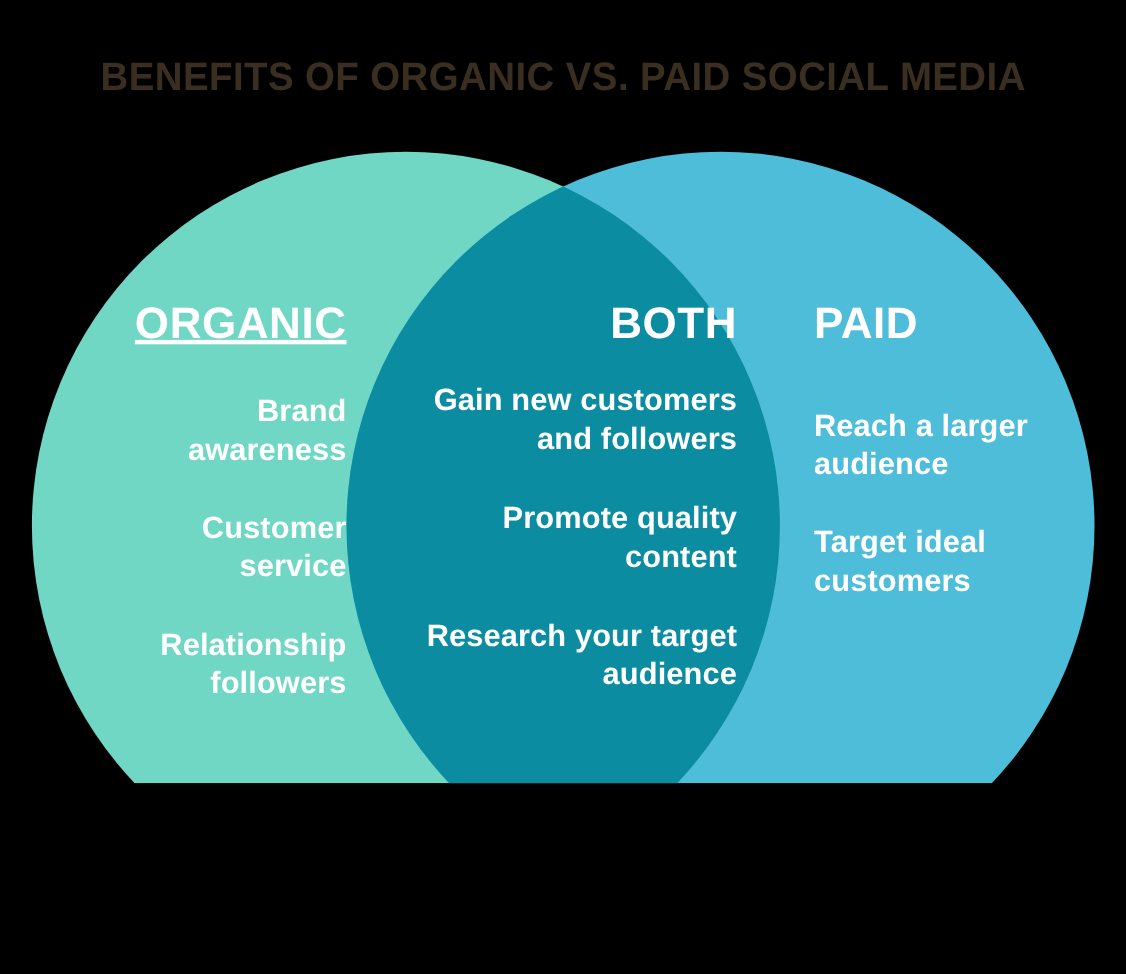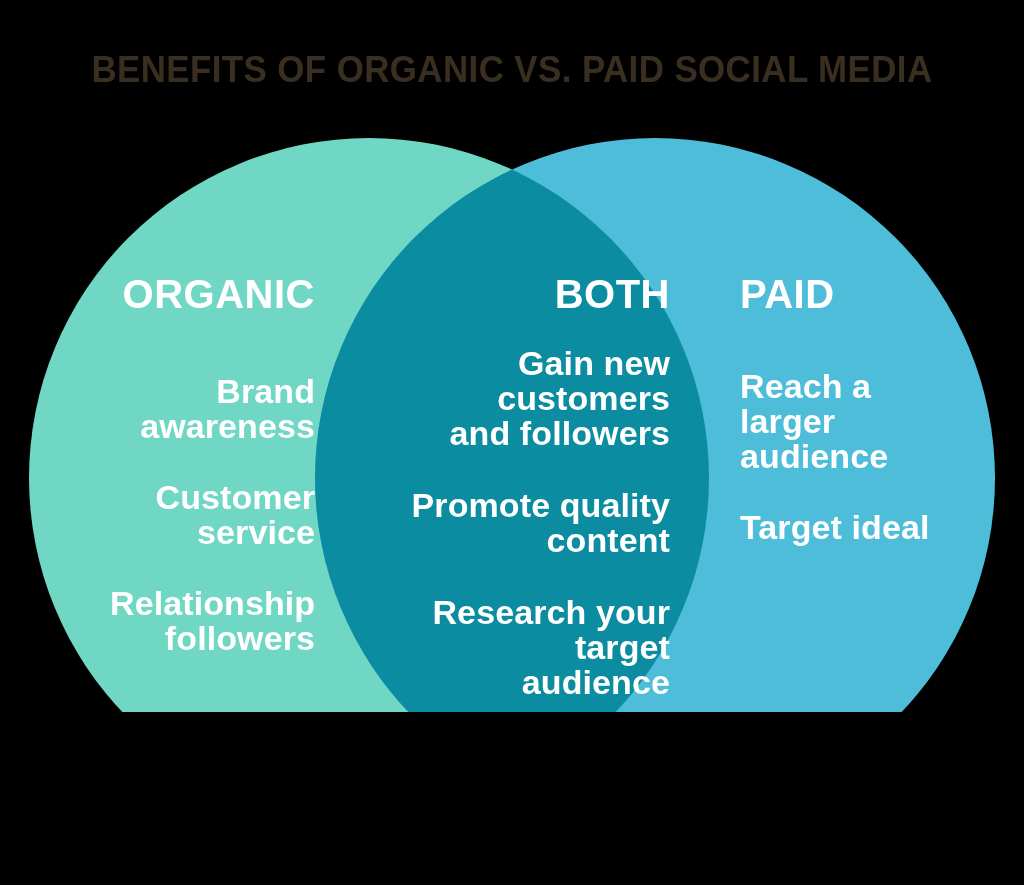"ORGANIC" #zone-organic .zone-heading { margin-bottom: 58px -> 40px; text-decoration: none -> underline }
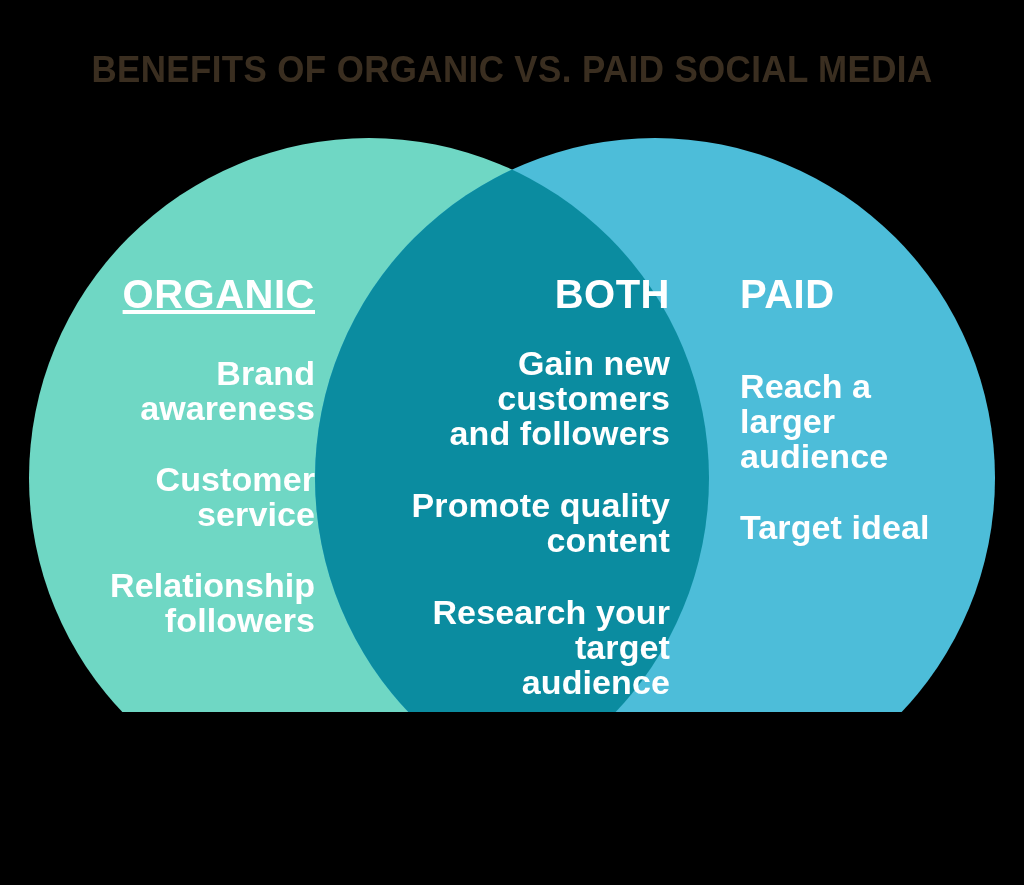"Brand" .zone-item { font-size: 34px -> 28px }
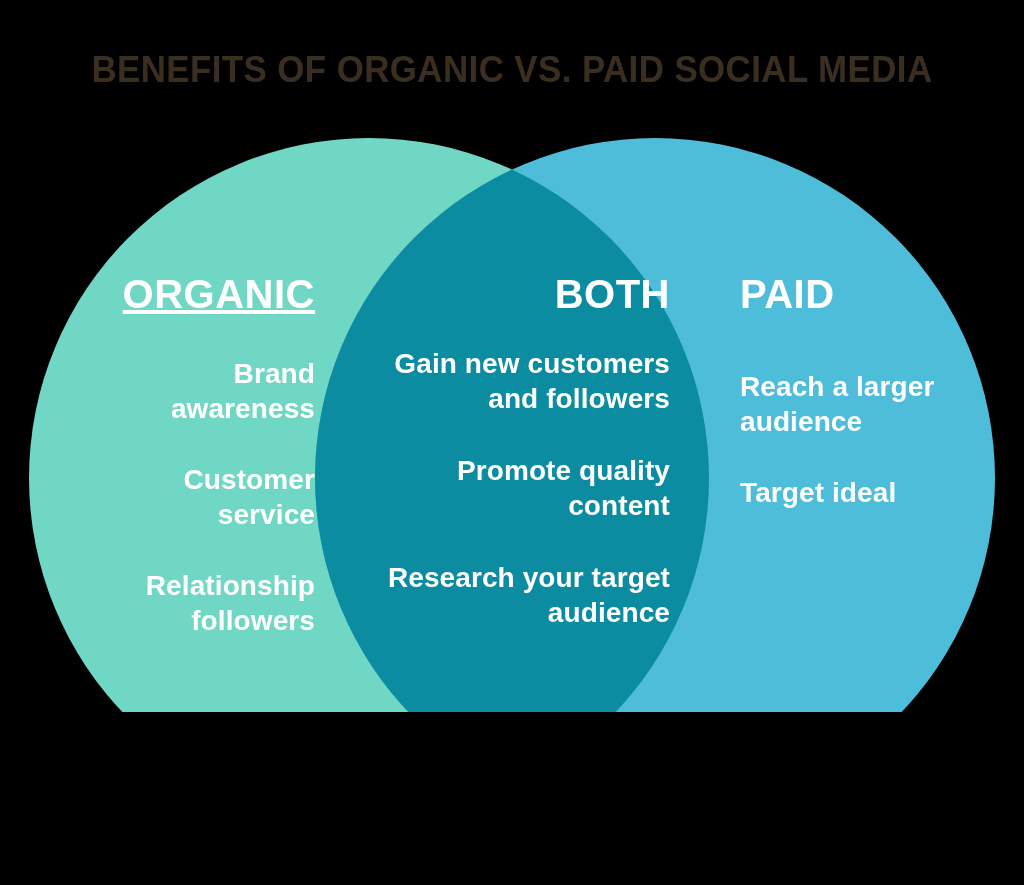"customers" span { html: none -> <span>customers</span> }
